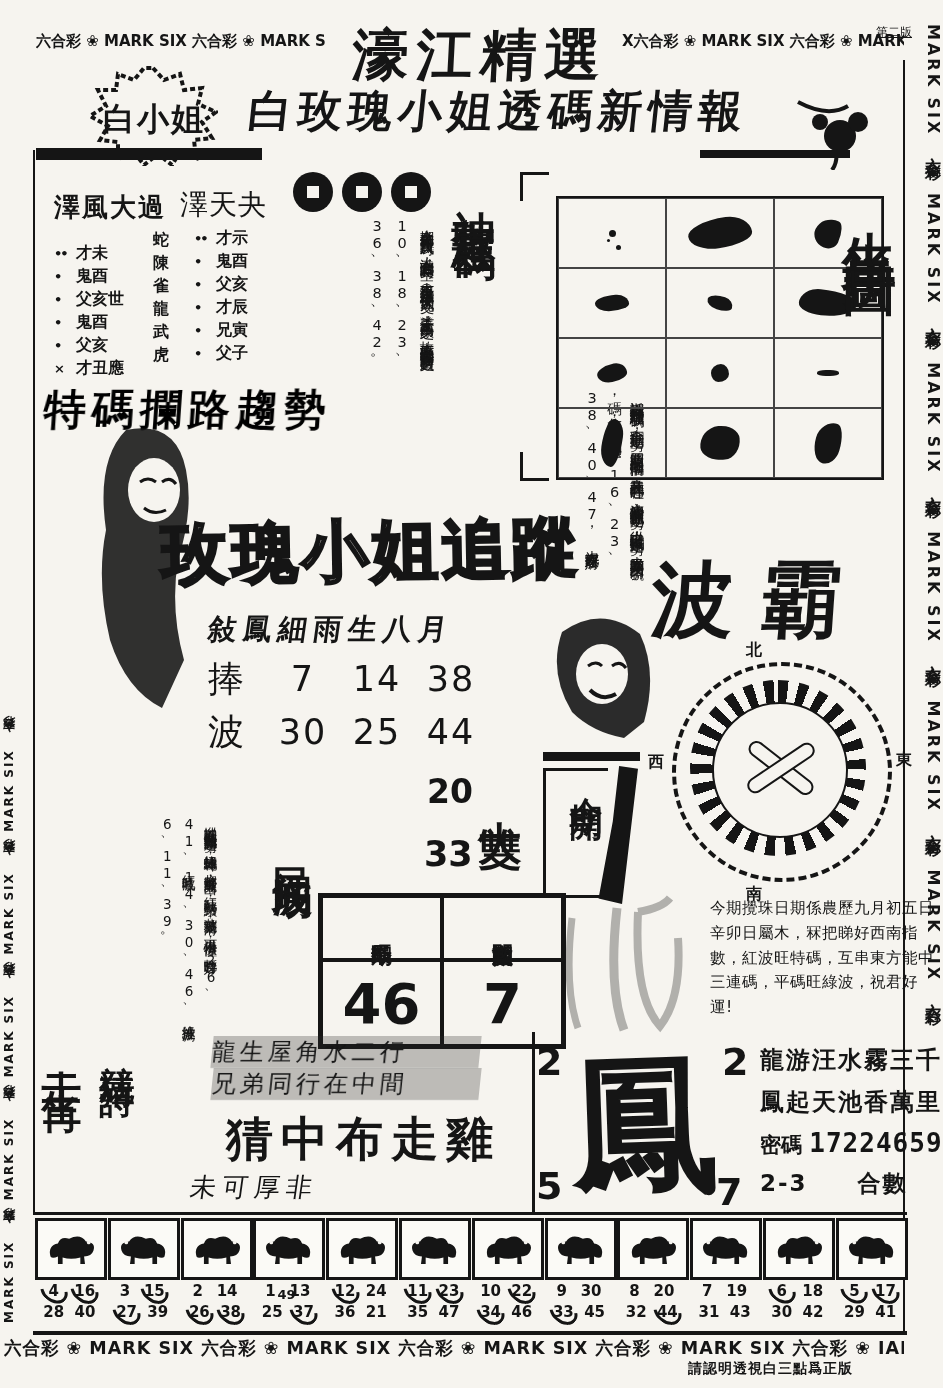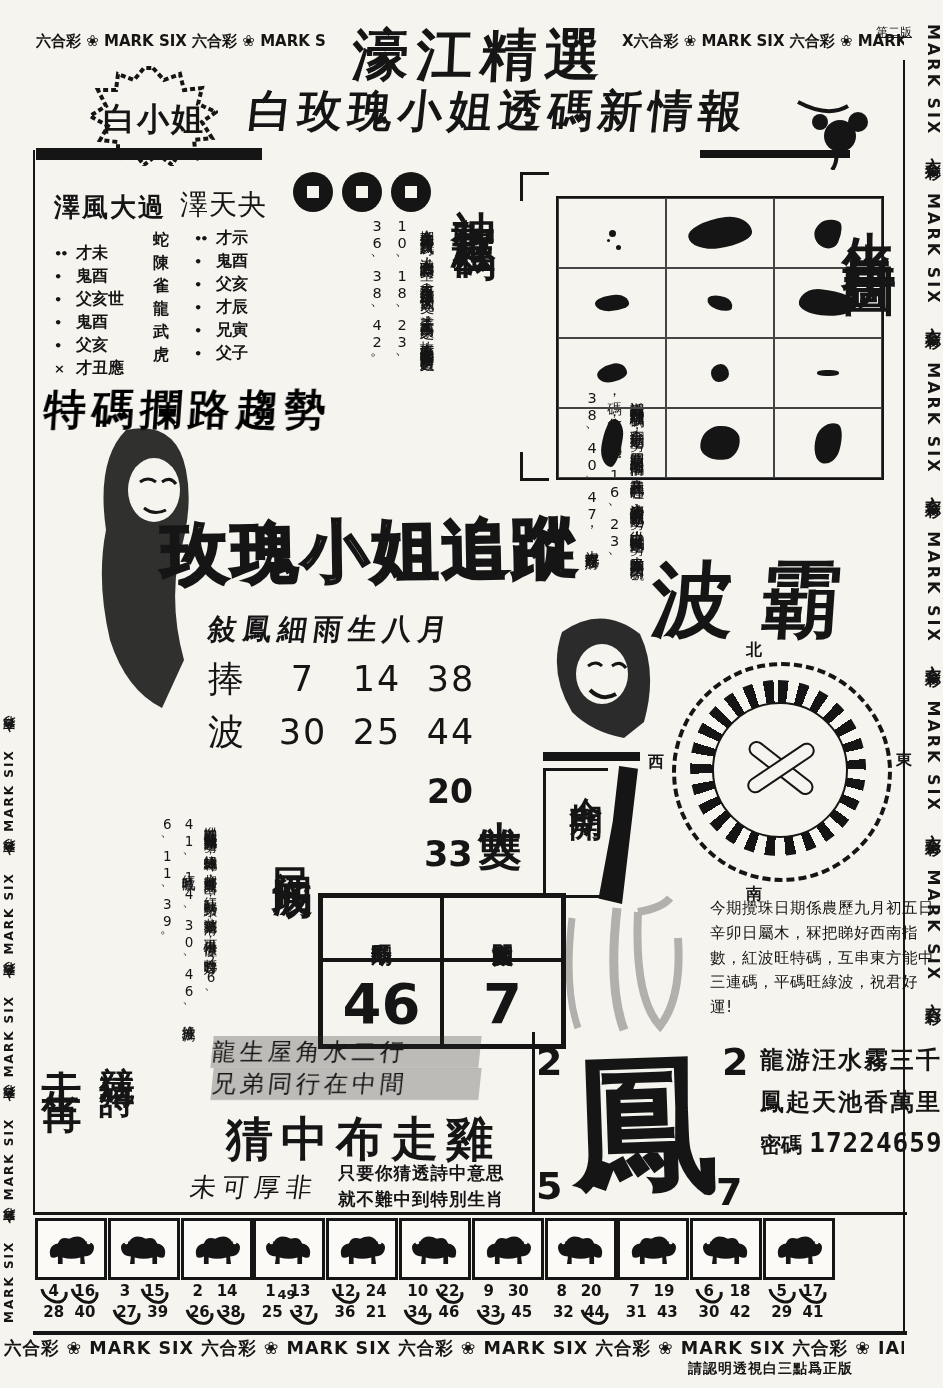"只要你猜透詩中意思" div.abs { html: <div> <div>只要你猜透詩中意思</div> <div>就不難中到特別生肖</div> </div> -> none }
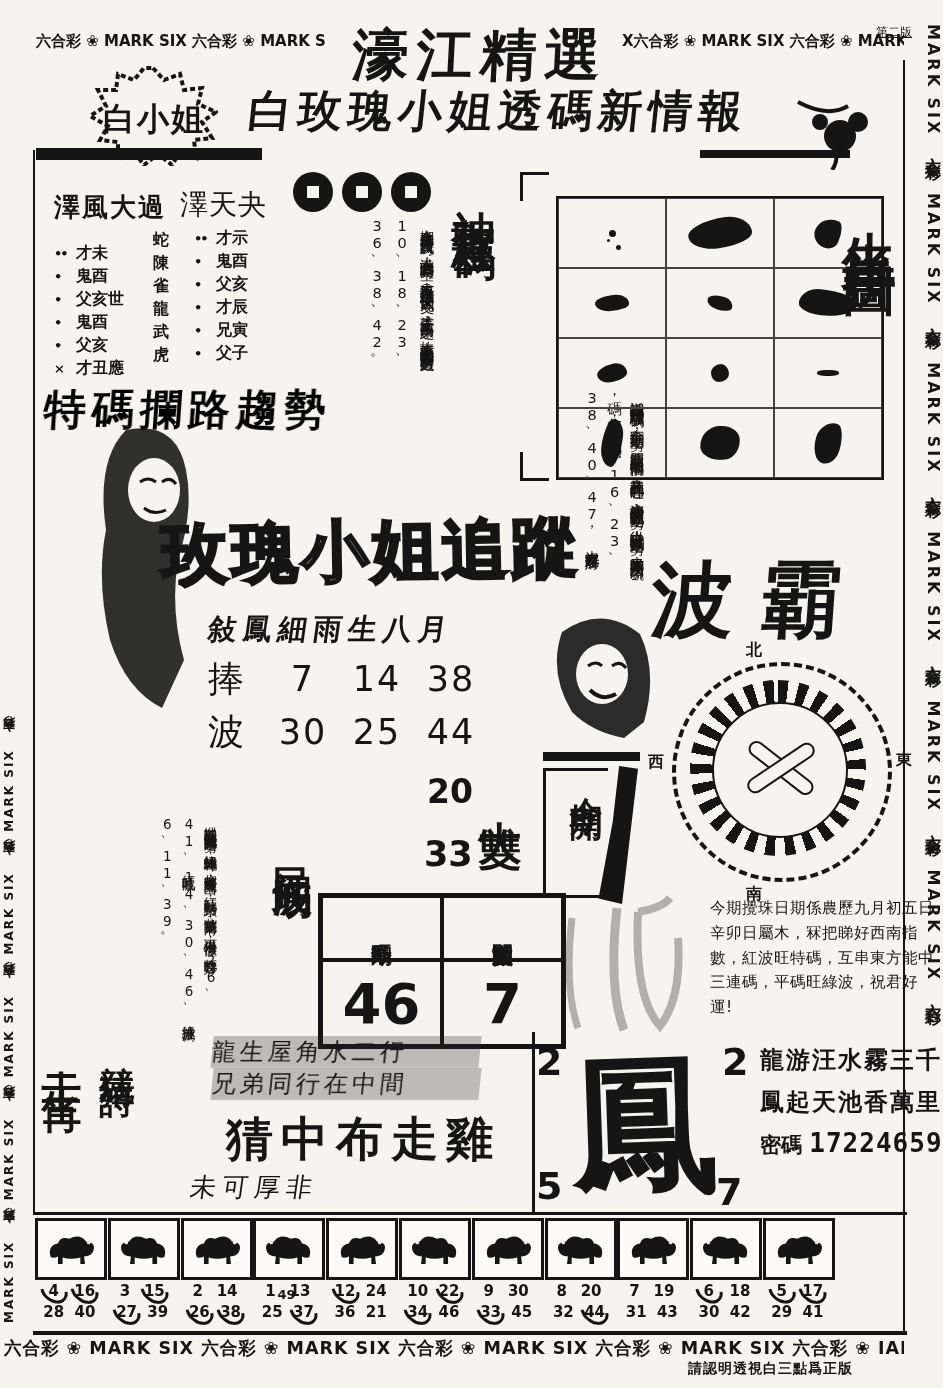"2-3 合數" div.abs { html: none -> <div> <span>2-3</span><span></span> <span>合數</span> </div> }
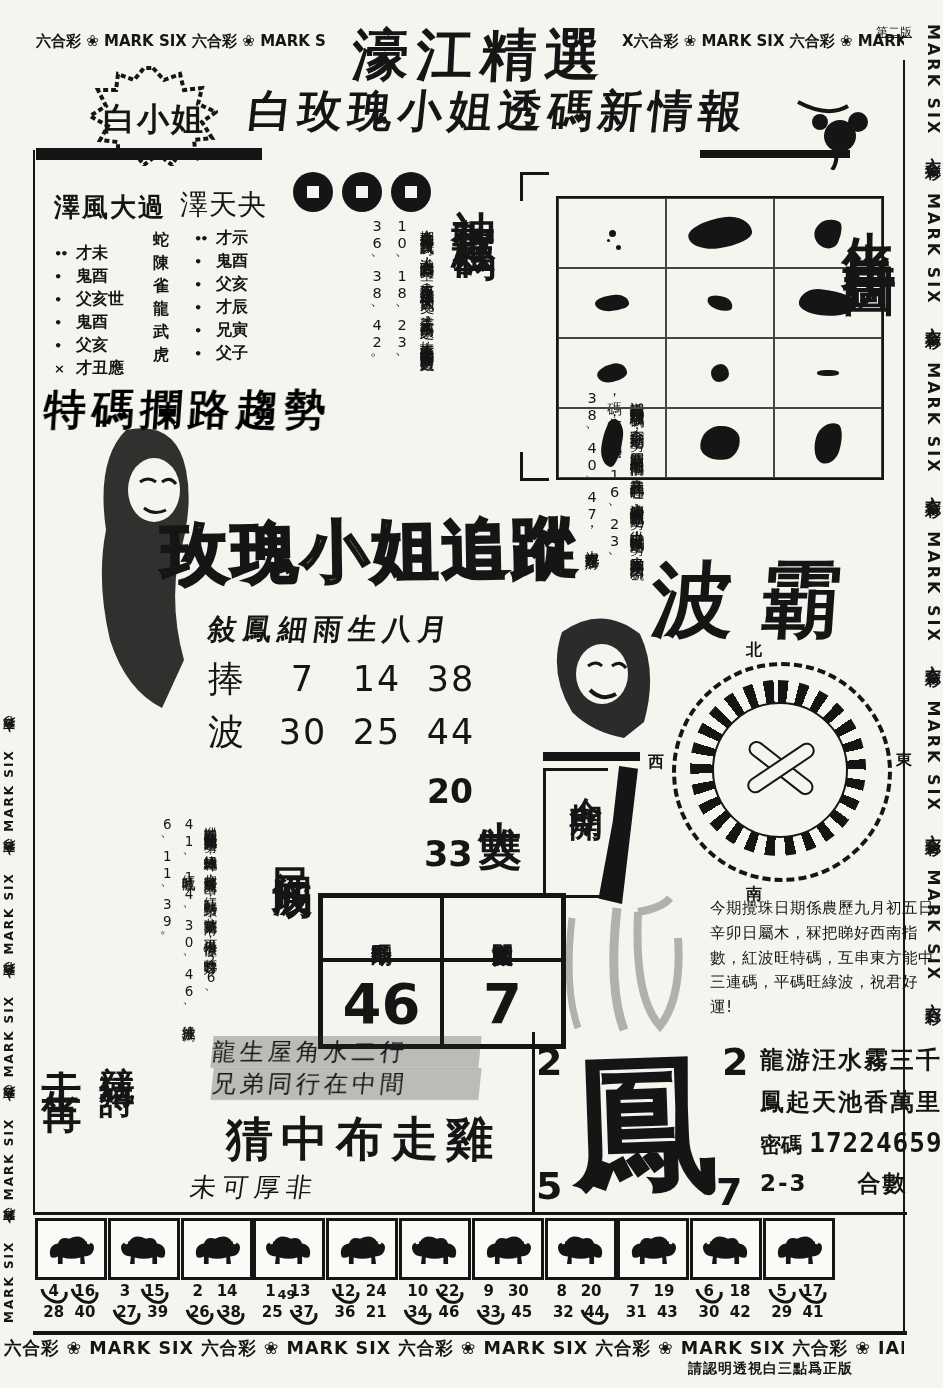"11" div.z-cell { html: none -> <div> <div> <svg> <path></path> <circle></circle> </svg> </div> <div> <div> <span>11</span> <span>23</span> </div> <div> <span>35</span> <span>47</span> </div> </div> </div> }
